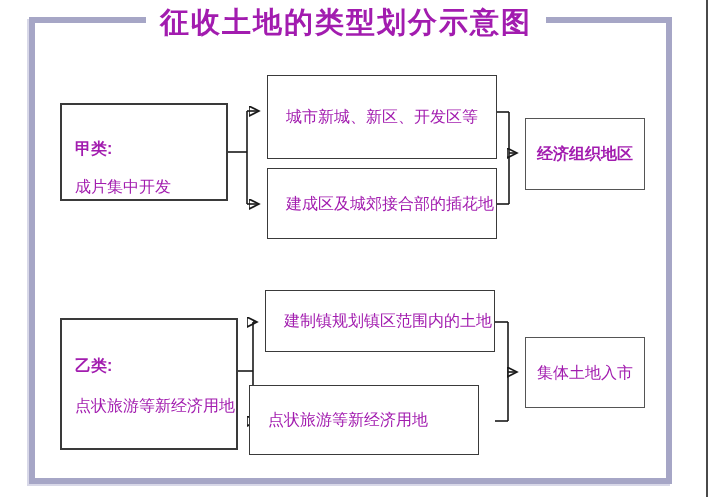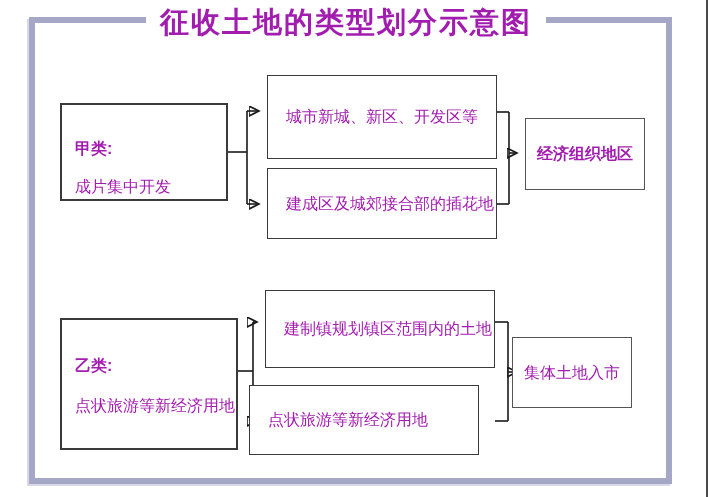"建制镇规划镇区范围内的土地" #box-bot-mid-1 { height: 78px -> 62px }
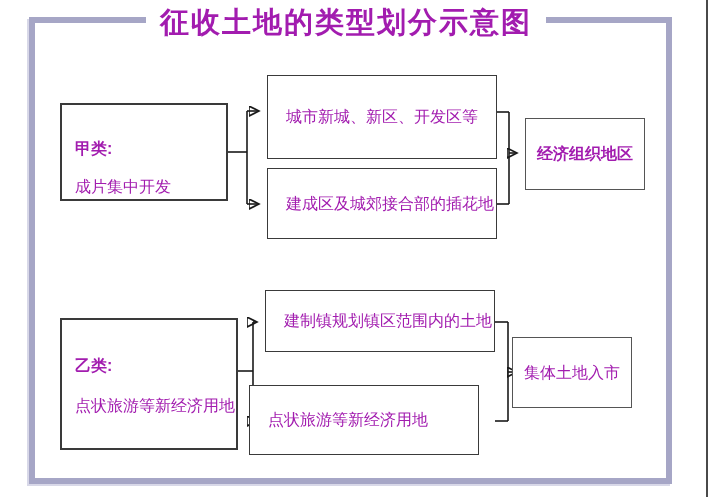"集体土地入市" #box-res-bot { left: 512px -> 525px }
